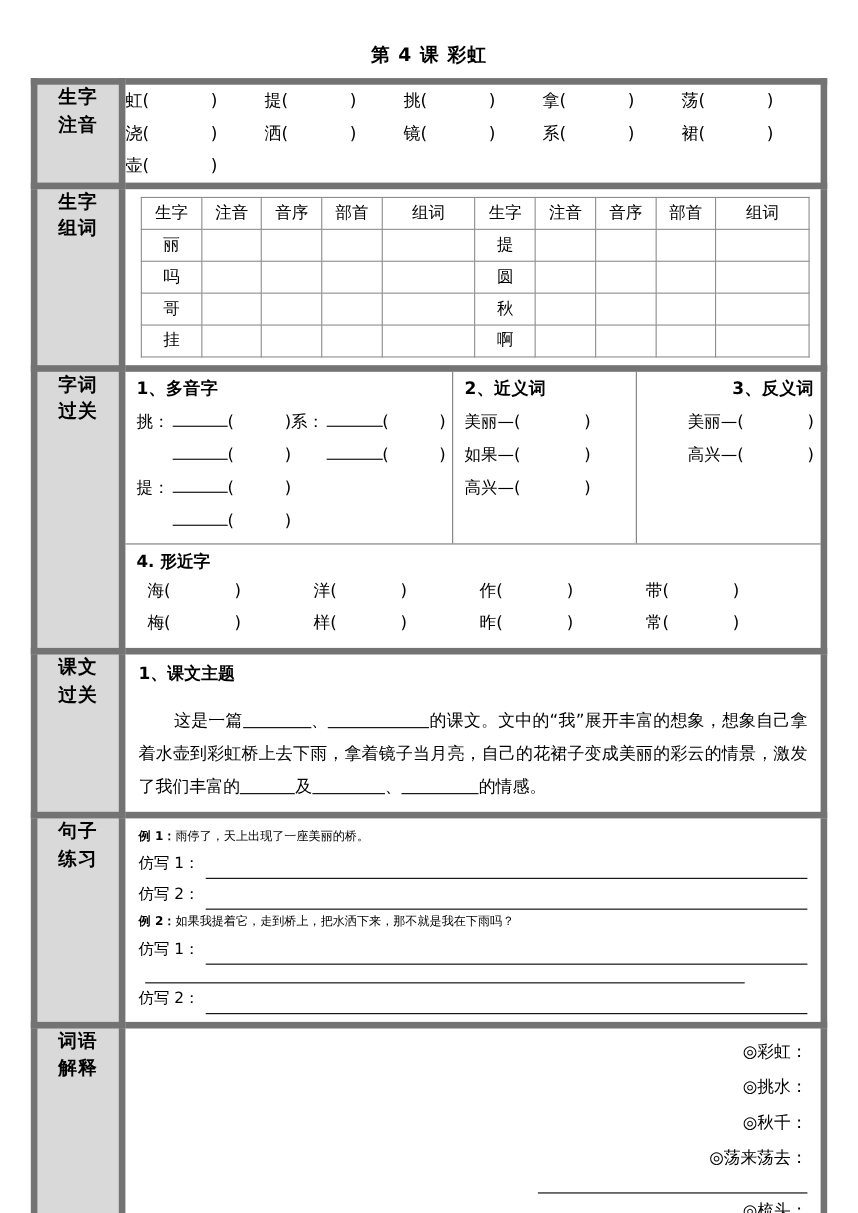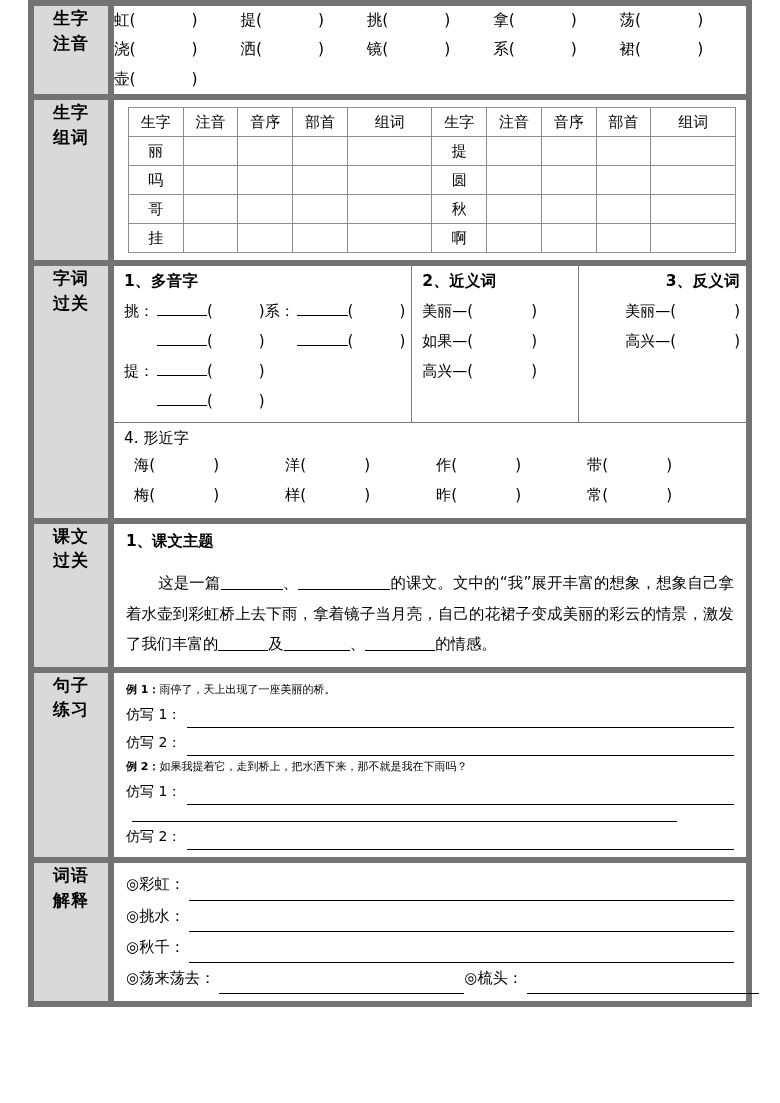"第 4 课 彩虹" div.doc-title { html: none -> <div>第 4 课 彩虹</div> }
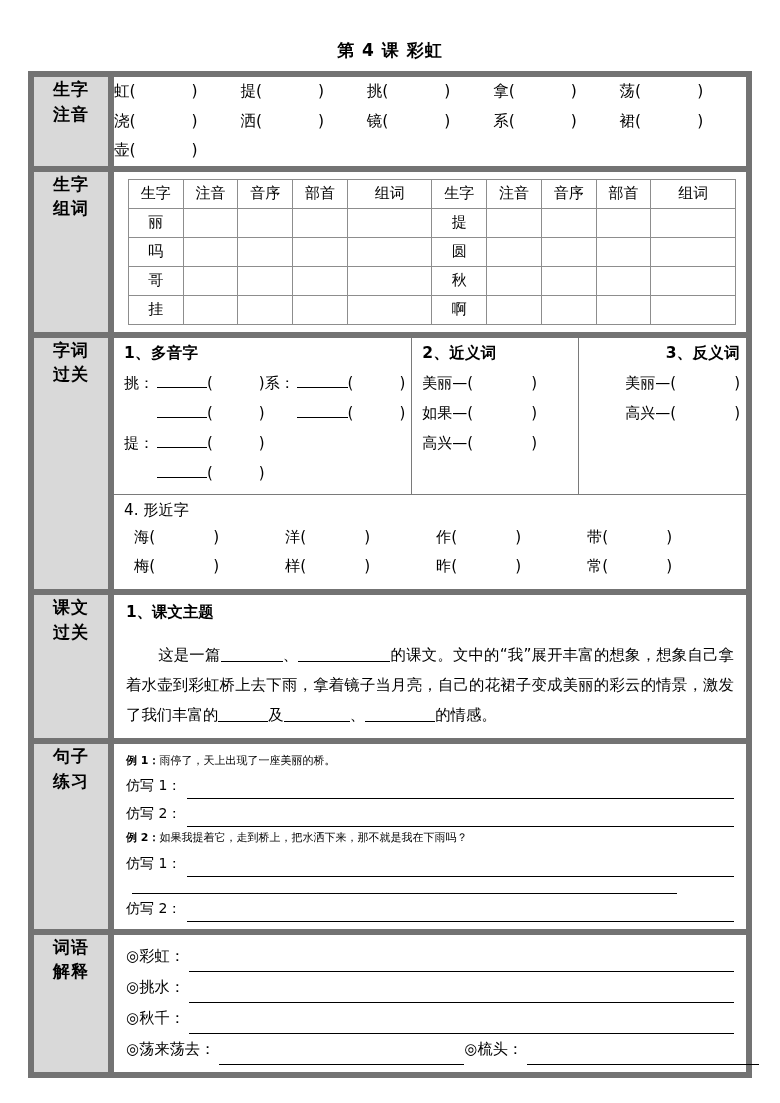"4. 形近字" .xjz-head { font-weight: normal -> bold }
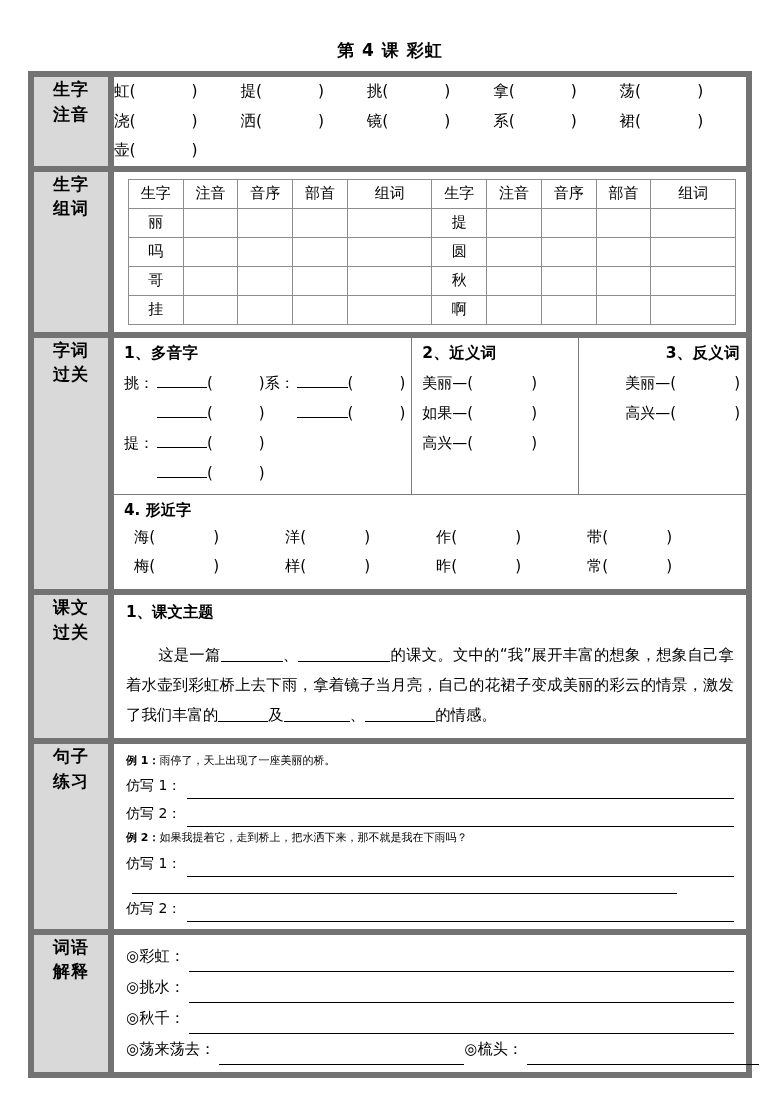"◎彩虹：" .def-row { flex-direction: none -> column }
